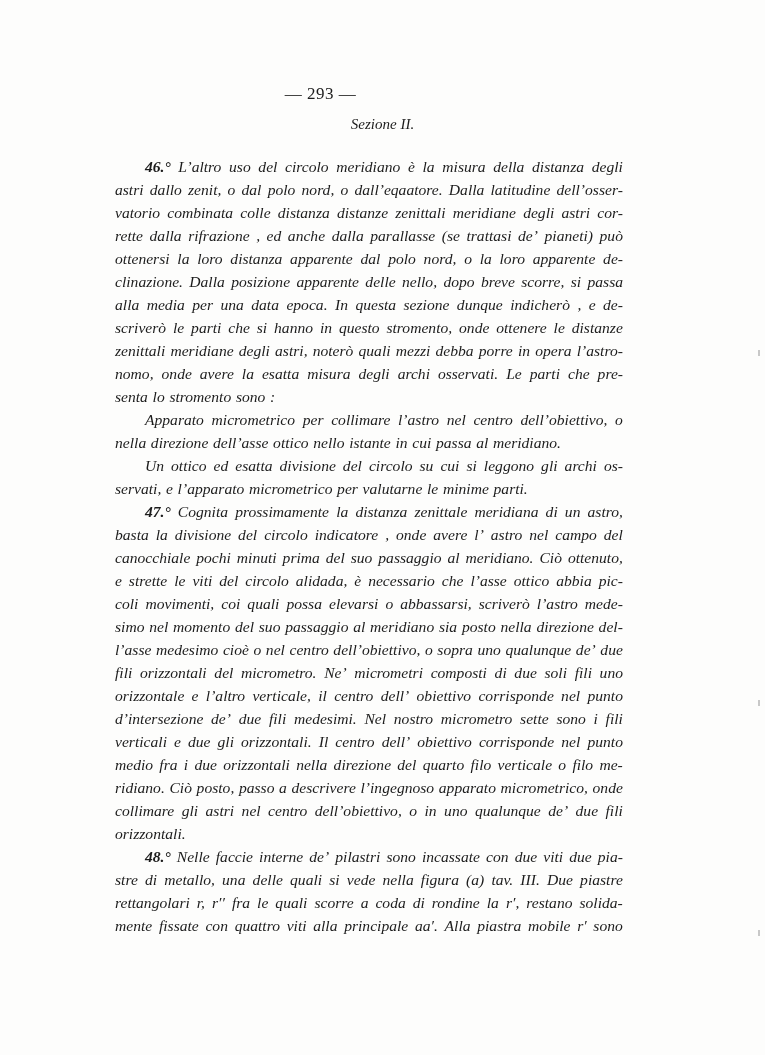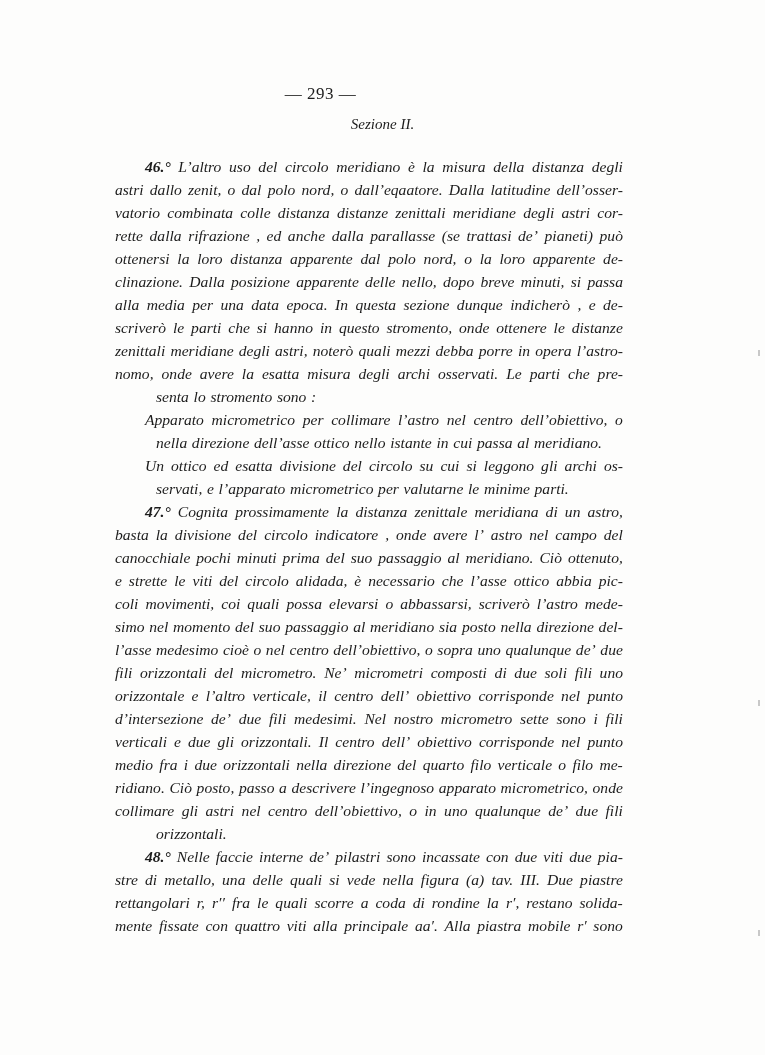"minuti," span.w { text: minuti -> scorre }
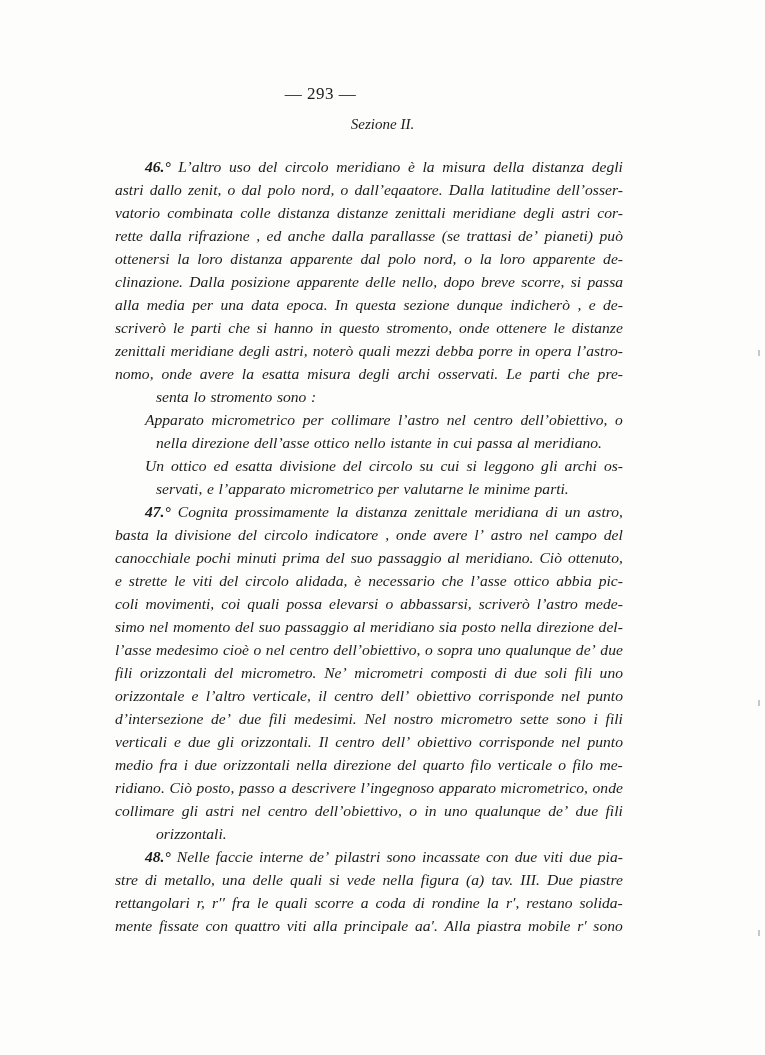"senta" .line.last { margin-left: 41px -> none }
